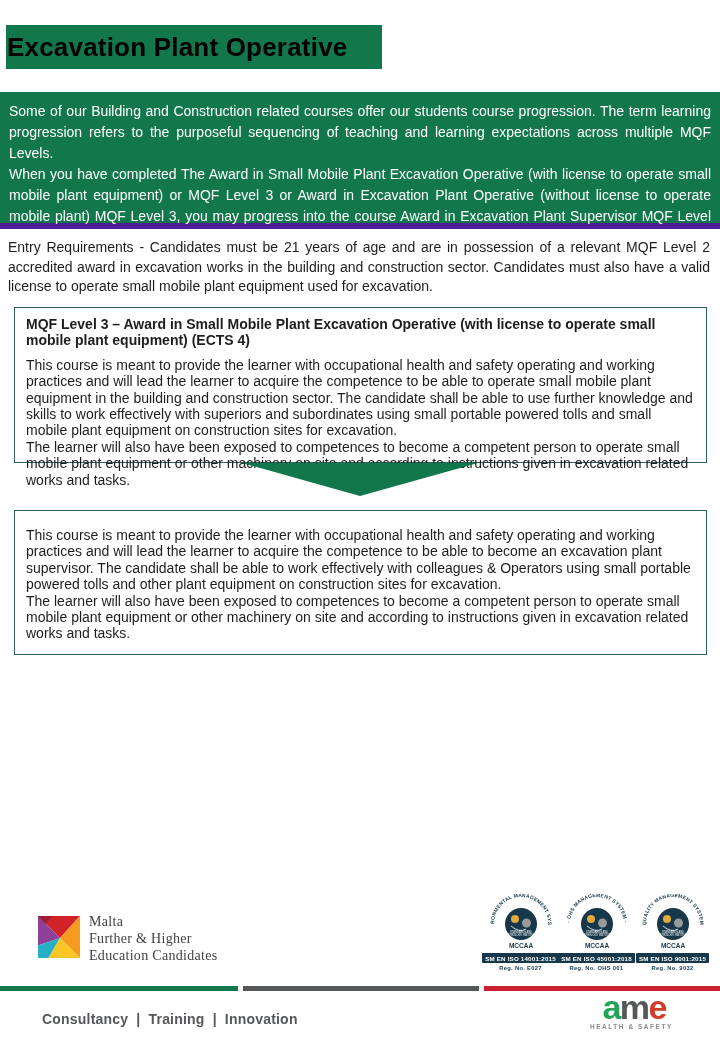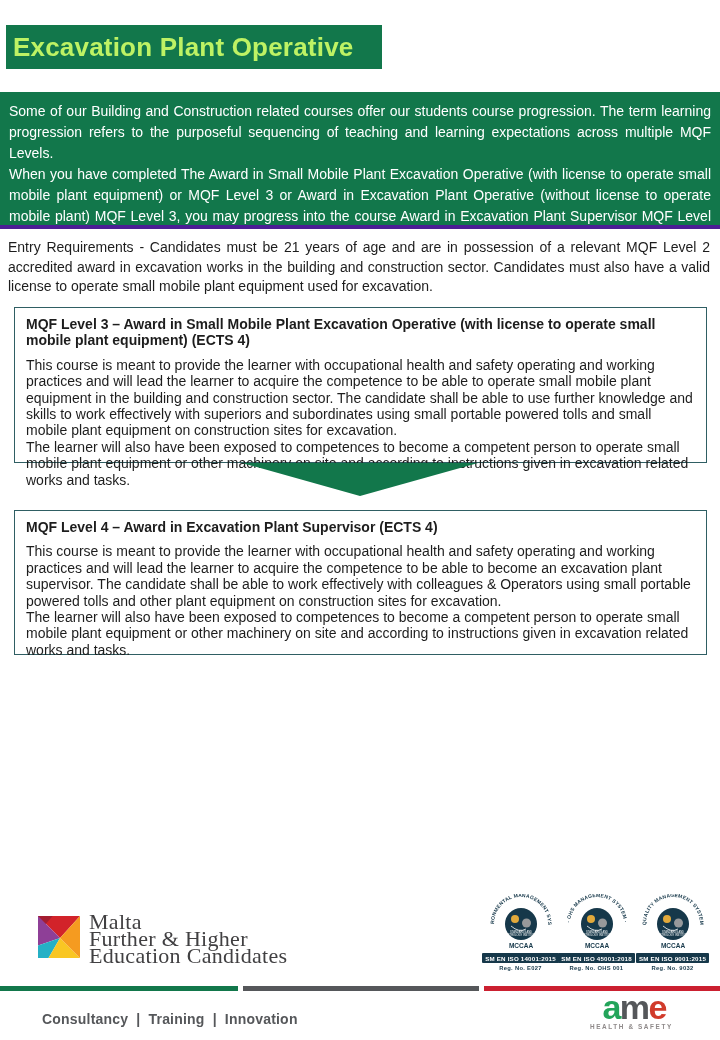"Excavation Plant Operative" .title-bar h1 { color: #bef264 -> #000000; padding-left: 7px -> 1px }
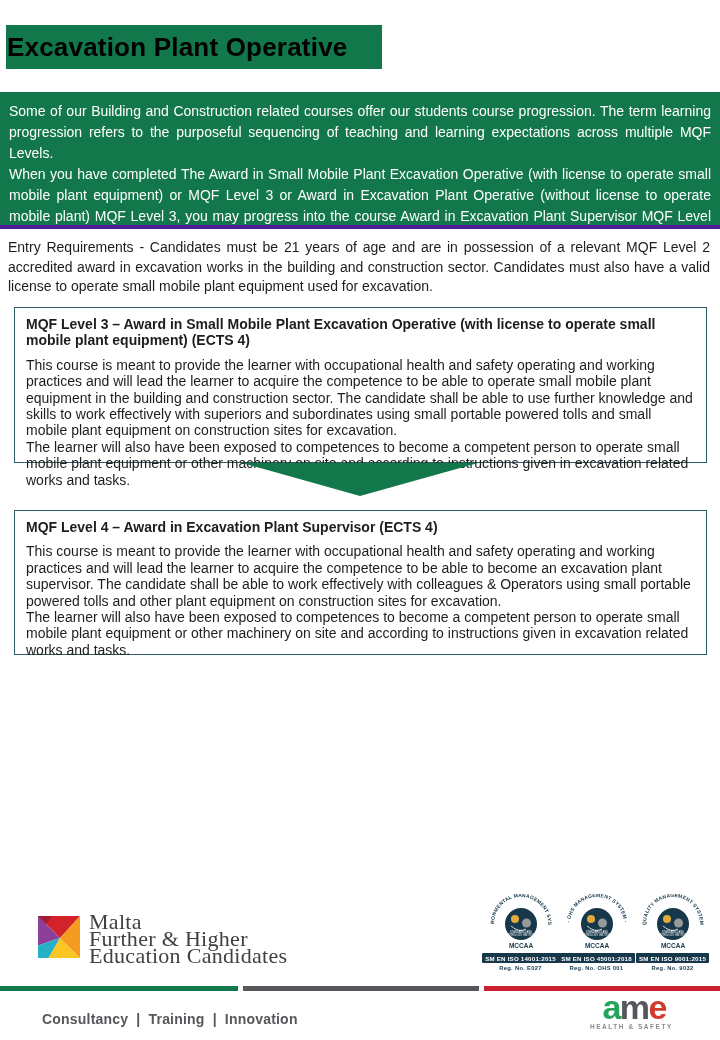"Some of our Building and" .intro { border-bottom: 4px solid #4c1d95 -> 6px solid #4c1d95 }
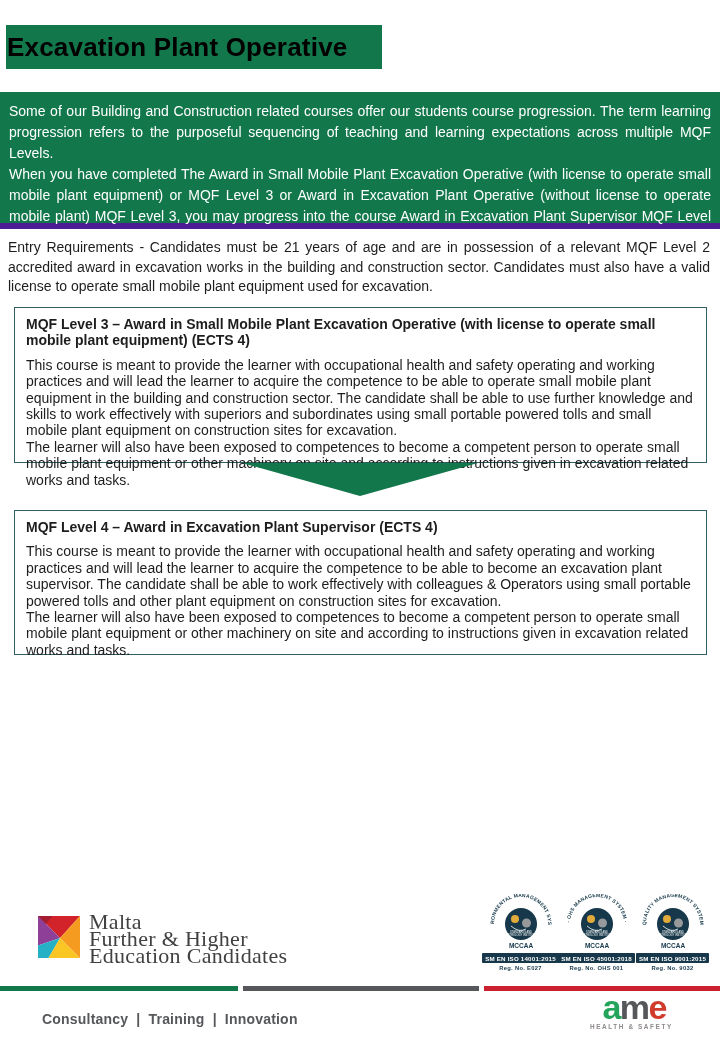"MQF Level 4 – Award" div.box-heading { html: <div>MQF Level 4 – Award in Excavation Plant Supervisor (ECTS 4)</div> -> none }
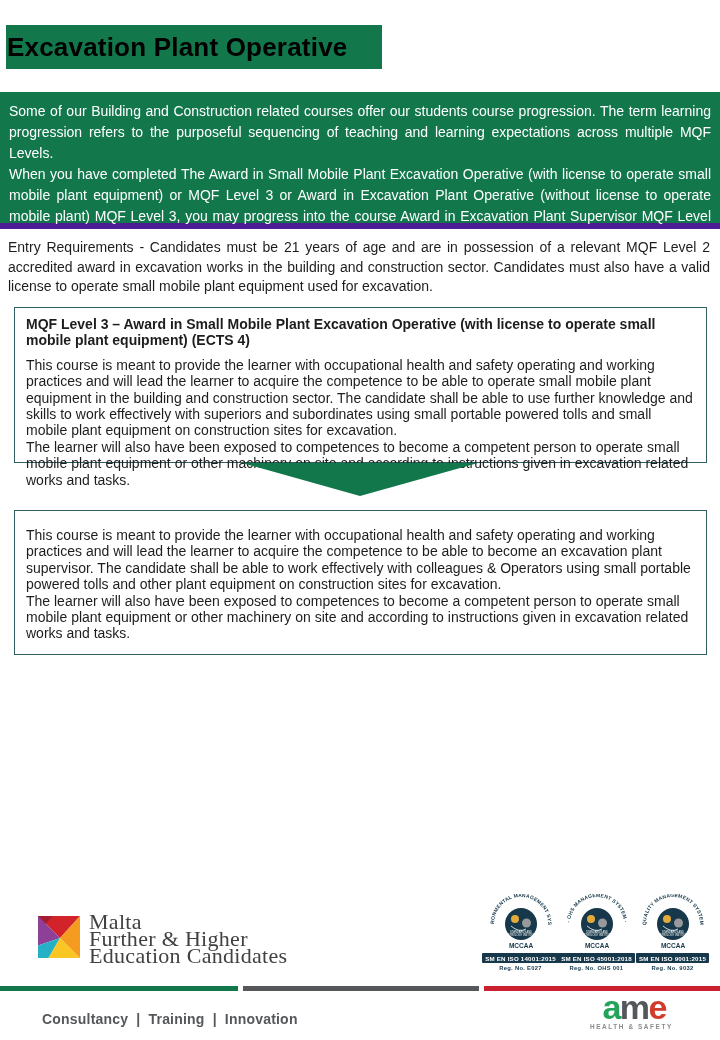"Malta" .mfhea-text { font-size: 22px -> 14px }
